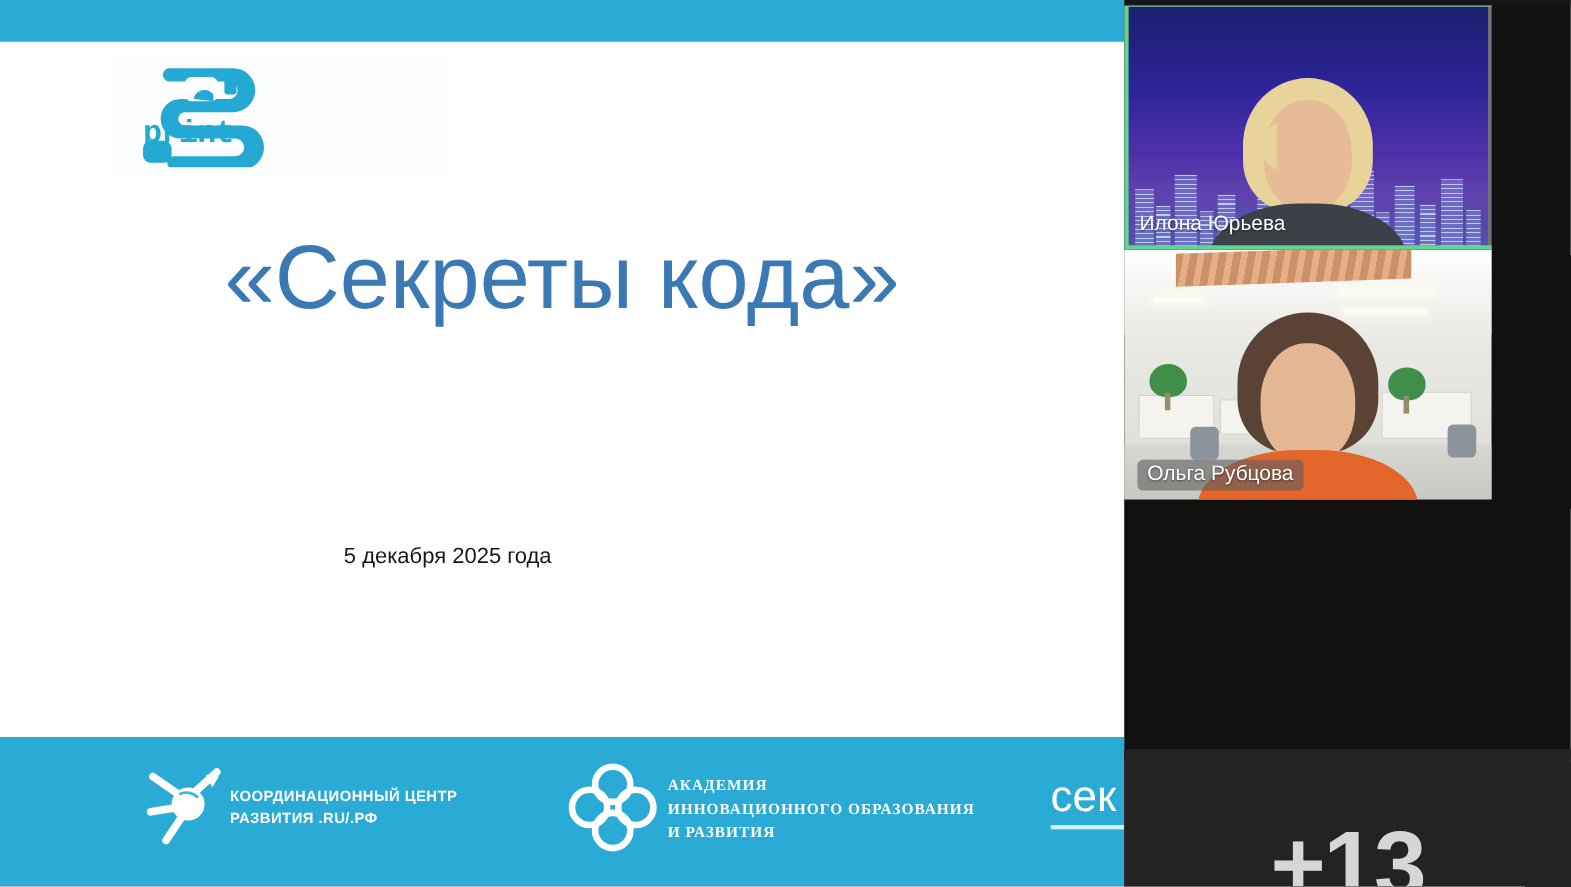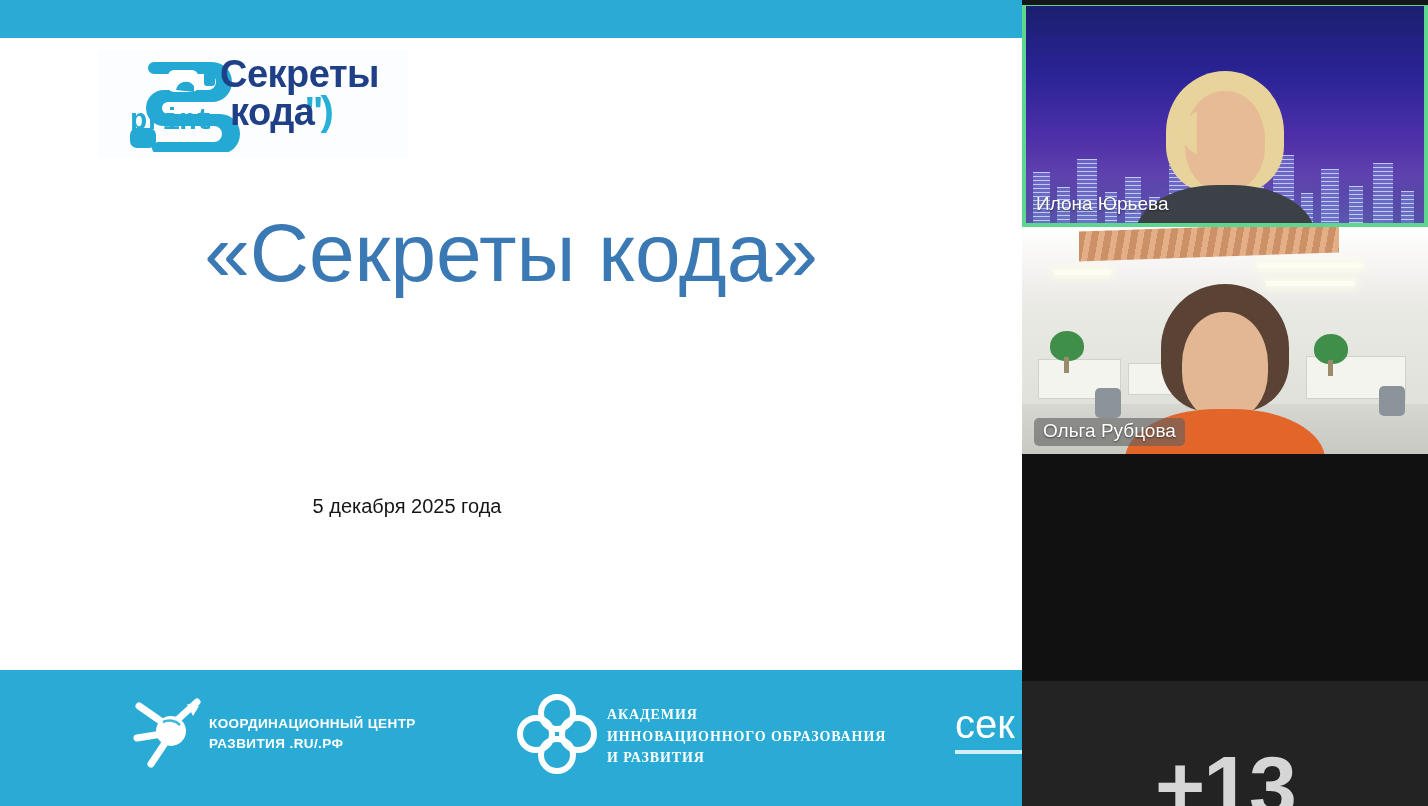"Секреты" div.sk-txt { html: <div> <span>Секреты</span><br> <span>кода</span><span>")</span> </div> -> none }
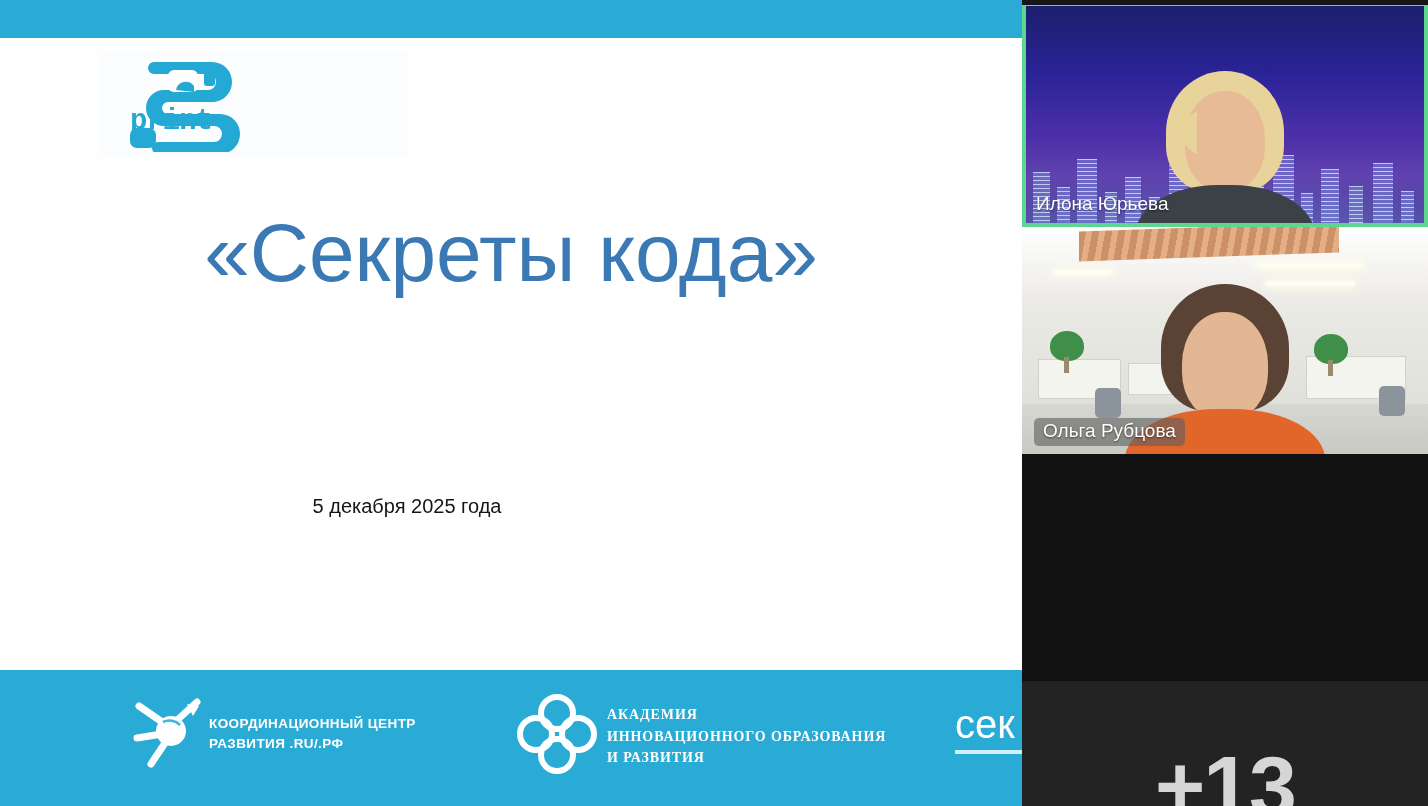"Илона Юрьева" .tile { width: 406px -> 334px }
